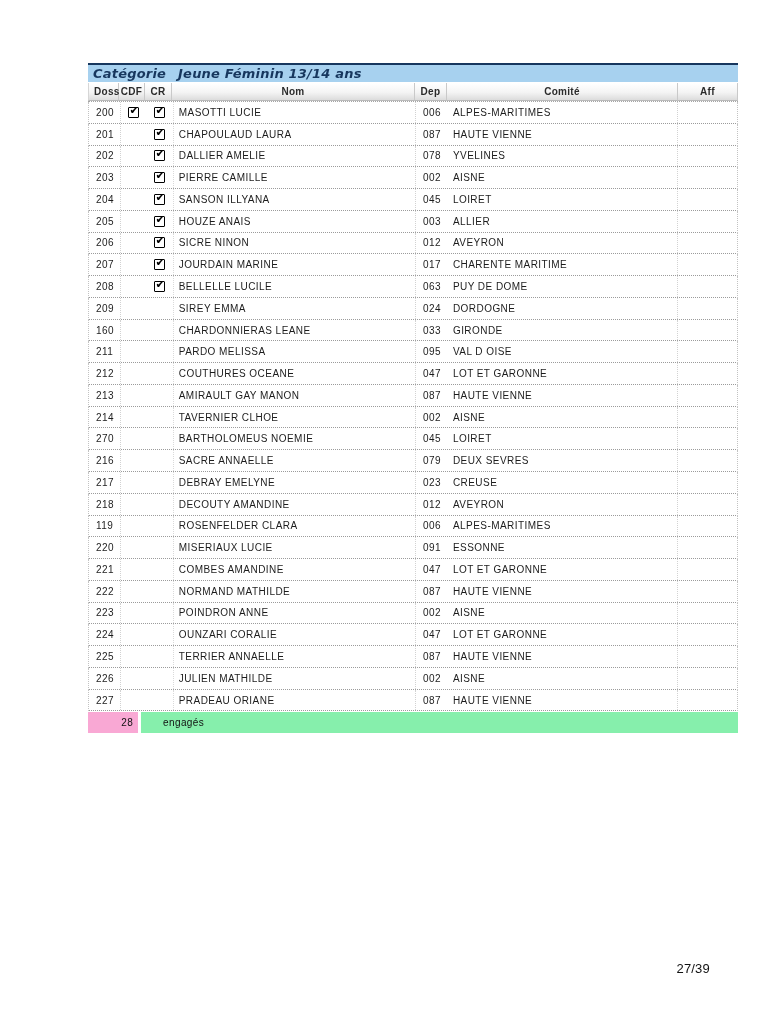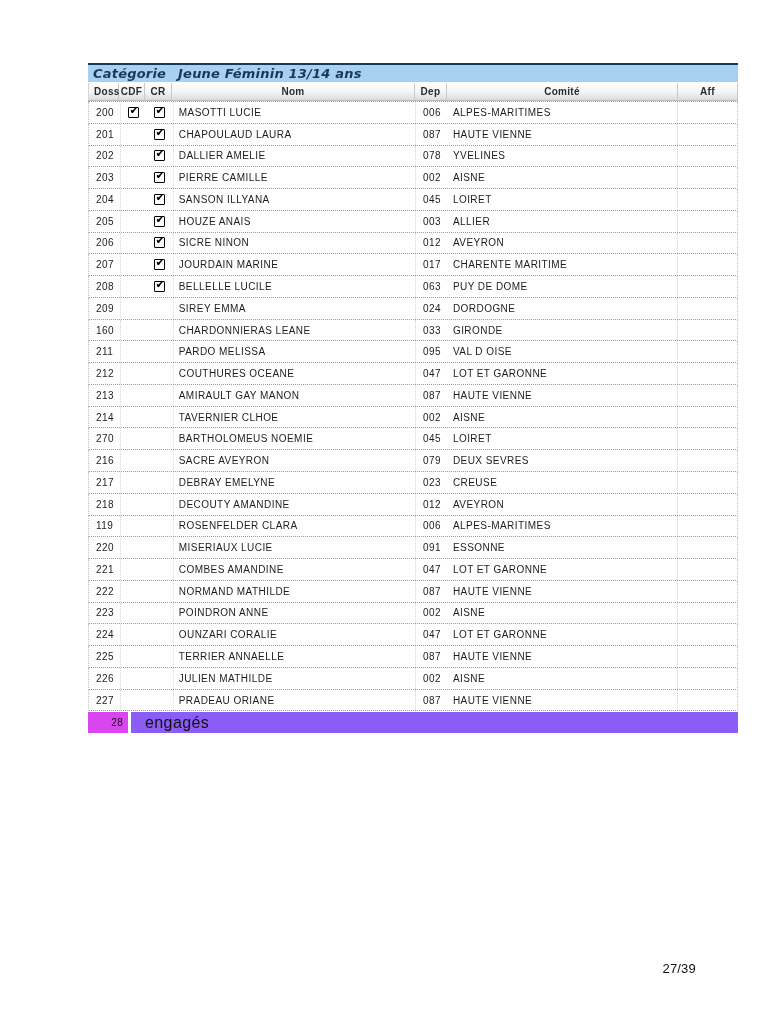"SACRE AVEYRON" div.cell { text: AVEYRON -> ANNAELLE }
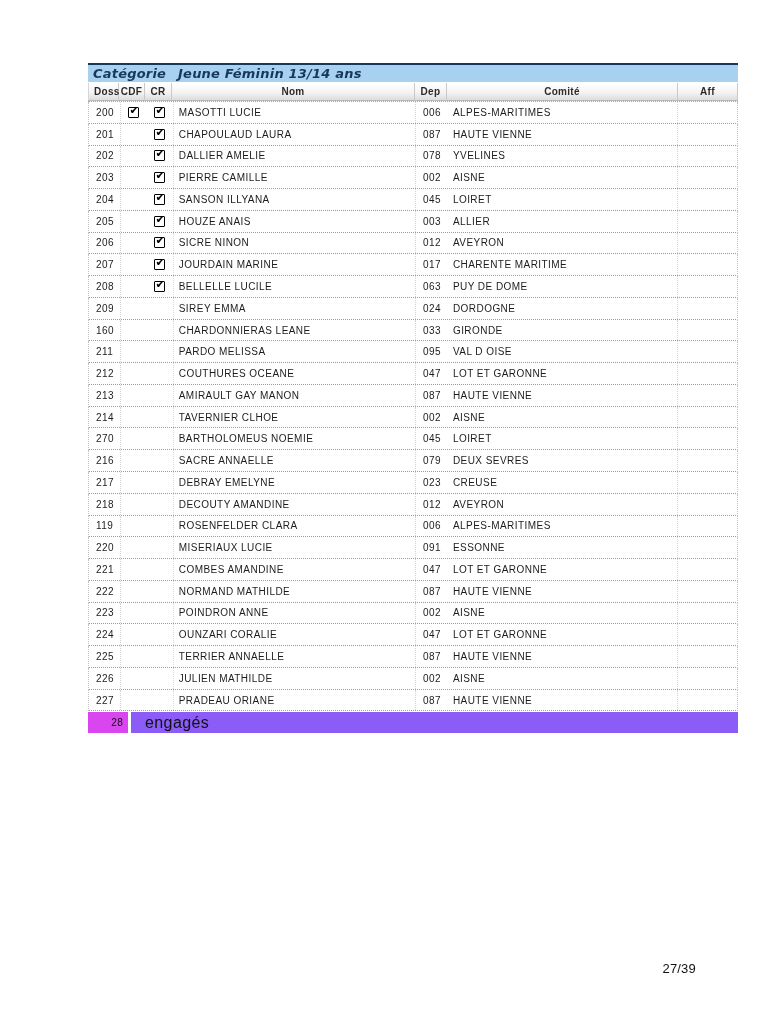"28" .total-count { background: #d946ef -> #f9a8d4; width: 40px -> 50px }
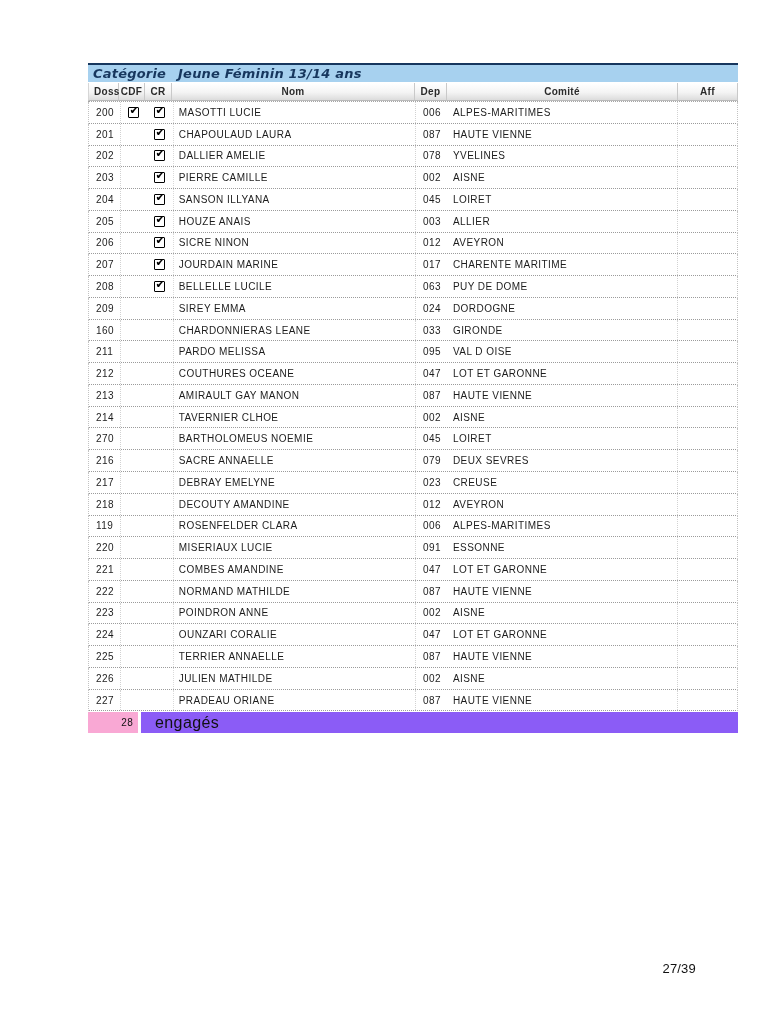"engagés" .total-label { background: #8b5cf6 -> #86efac; font-size: 16px -> 10px; padding-left: 14px -> 22px }
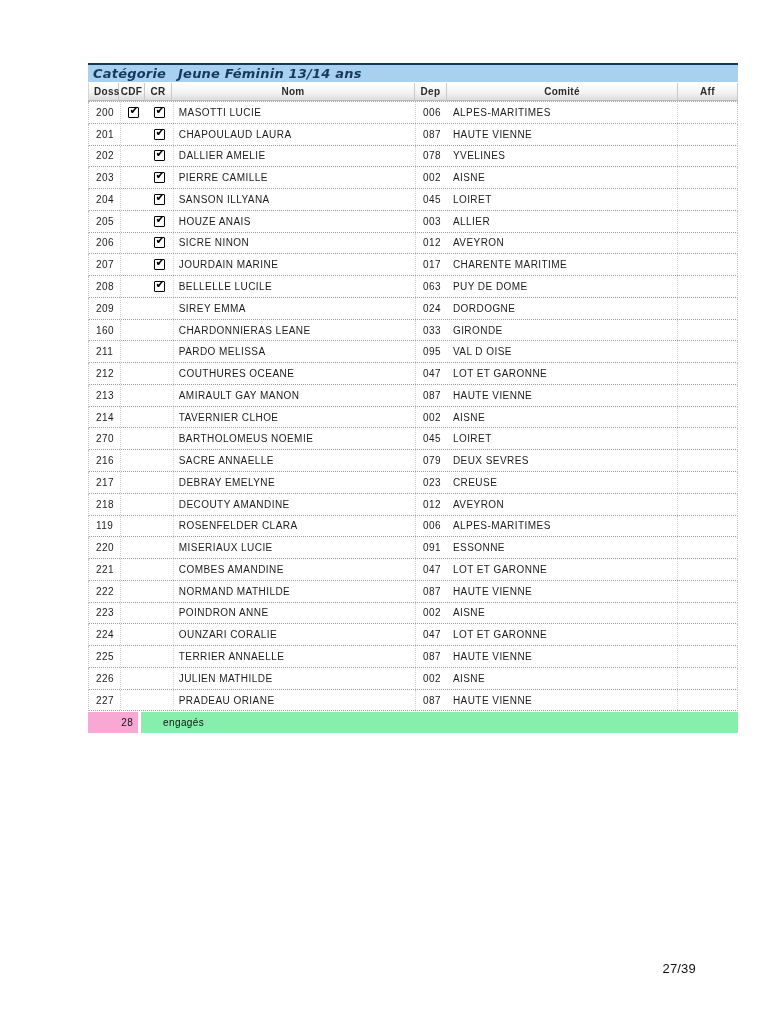"27/39" .pagenum { right: 72px -> 58px }
